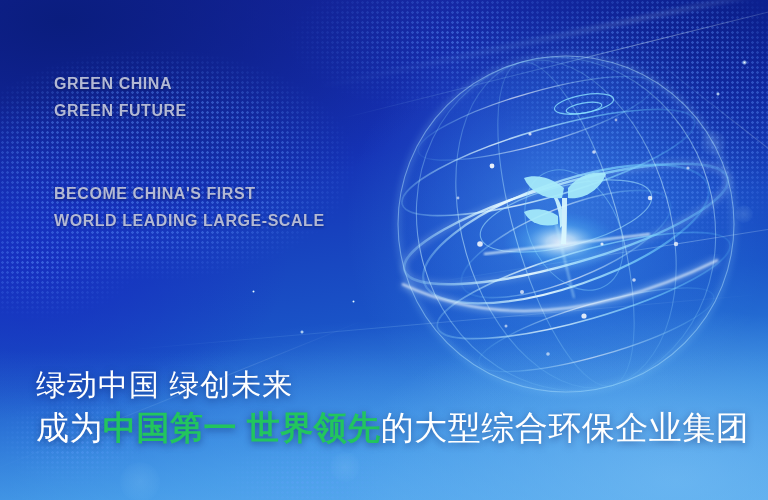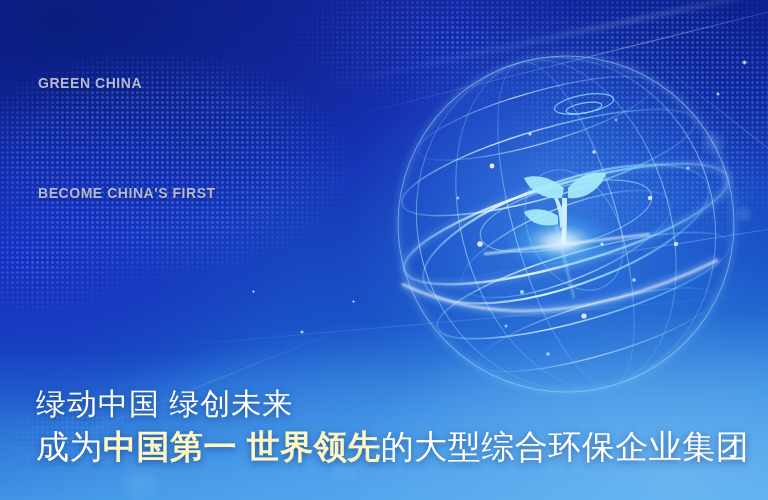"GREEN CHINA" .en-line { font-size: 14px -> 16px; margin-left: none -> 16px }
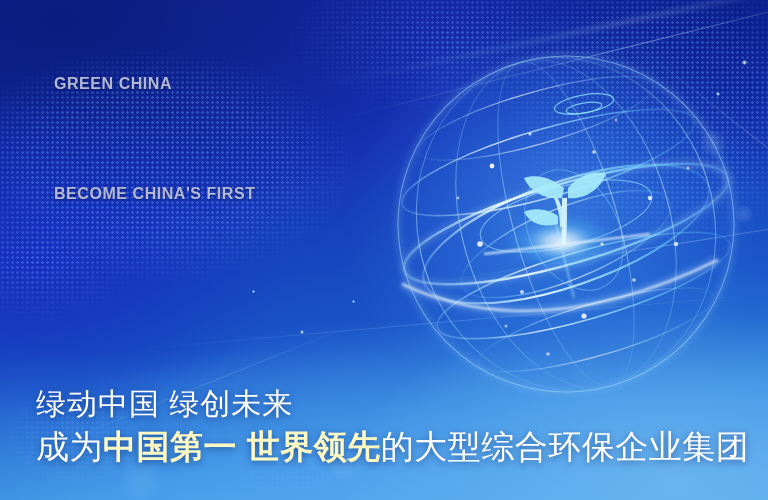"GREEN FUTURE" div.en-line { html: none -> <div>GREEN FUTURE</div> }
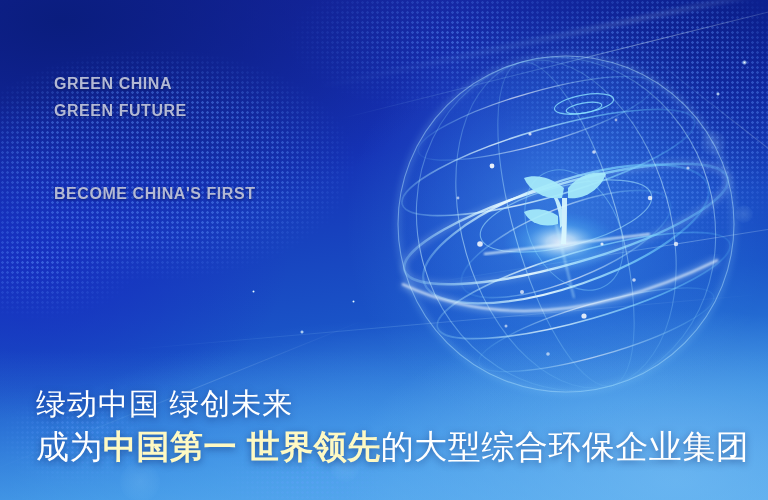"WORLD LEADING LARGE-SCALE" div.en-line { html: none -> <div>WORLD LEADING LARGE-SCALE</div> }
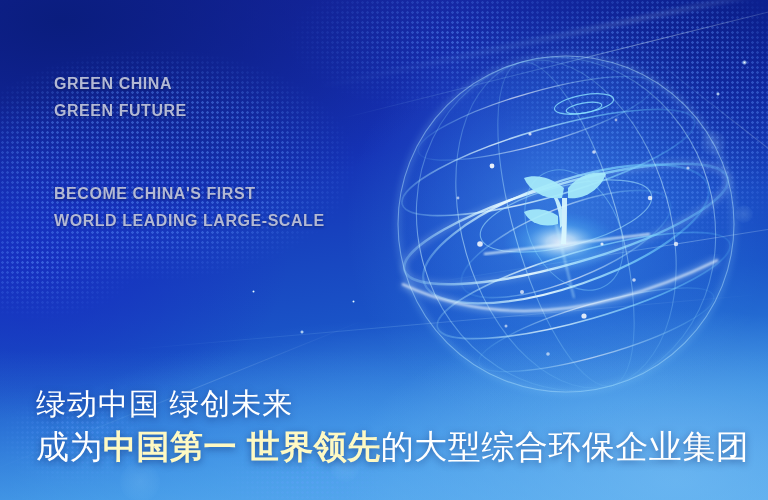"绿动中国 绿创未来" #cn-block { top: 383px -> 364px }
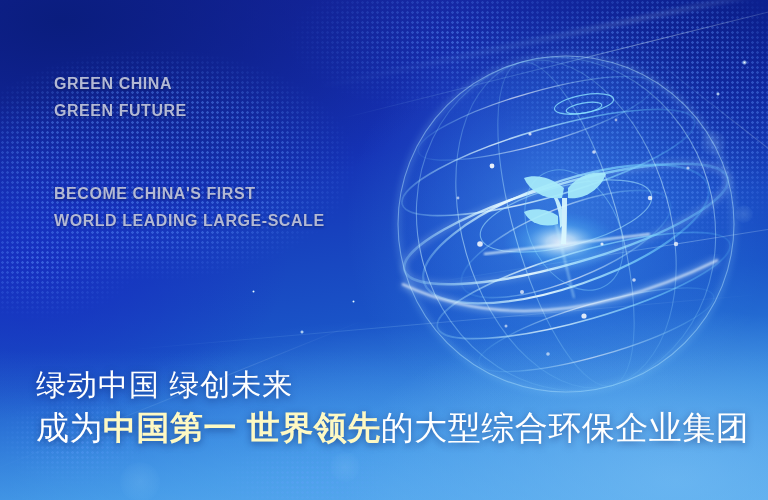"中国第一 世界领先" .cn-red { color: #fef9c3 -> #22c55e }
